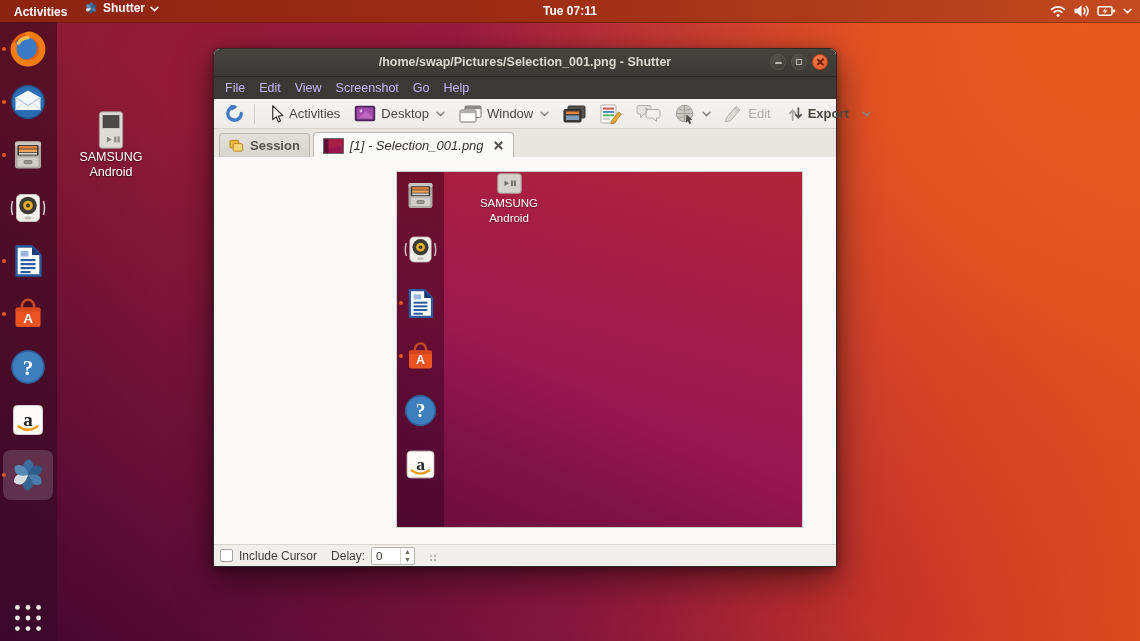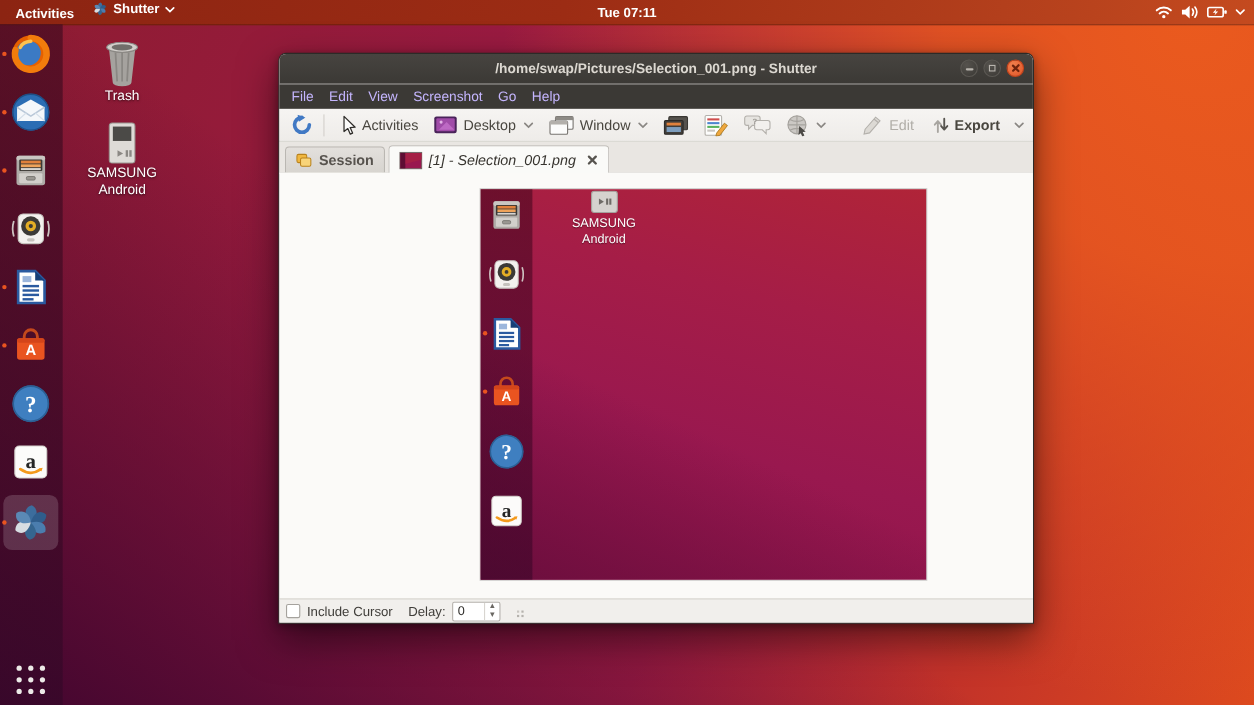"/home/swap/Pictures/Selection_001.png -" .win { margin-left: 40px -> none; width: 687px -> 624px }
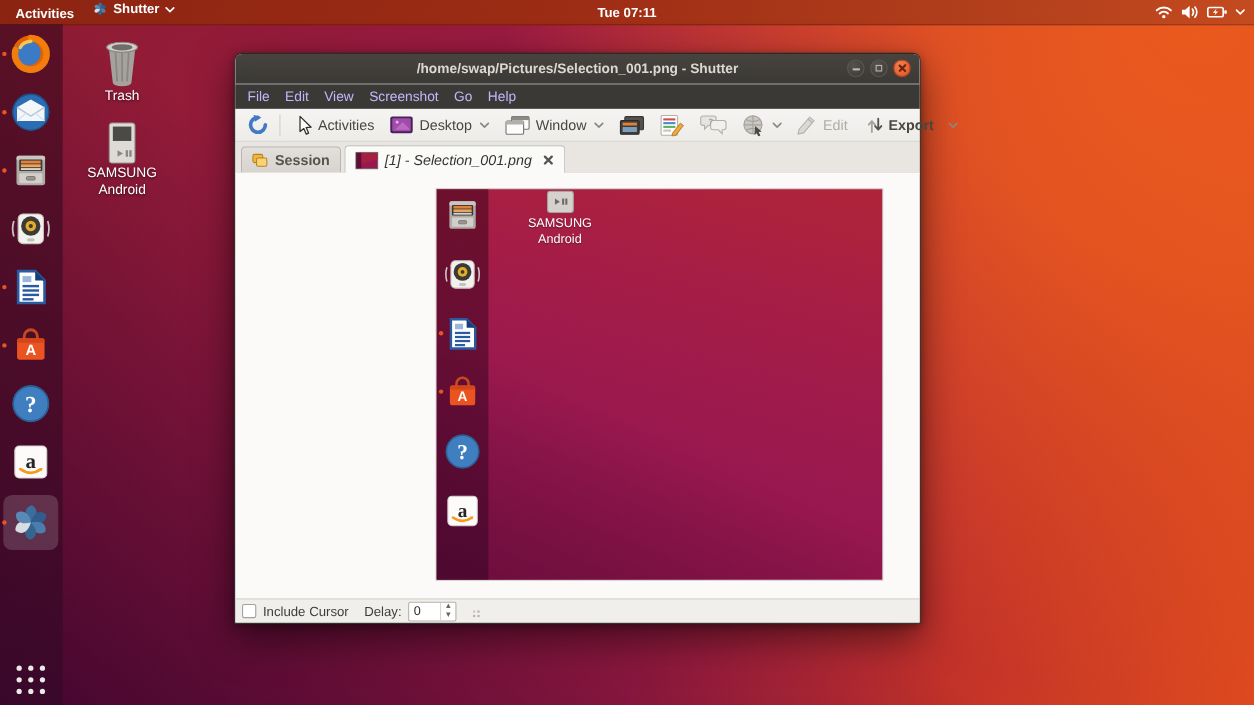"Trash" div.desk-icon { html: <div> <span> <svg> <path></path> <path></path> <ellipse></ellipse> <ellipse></ellipse> </svg> </span> <div>Trash</div> </div> -> none }
